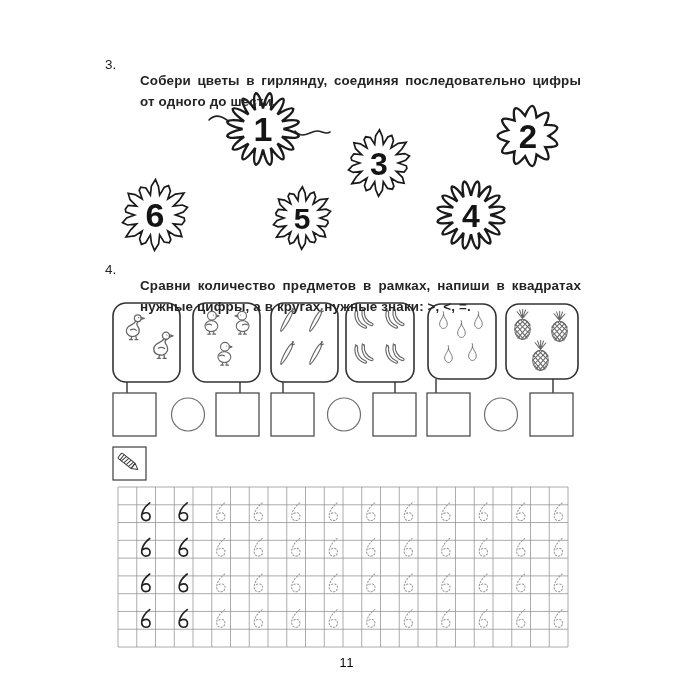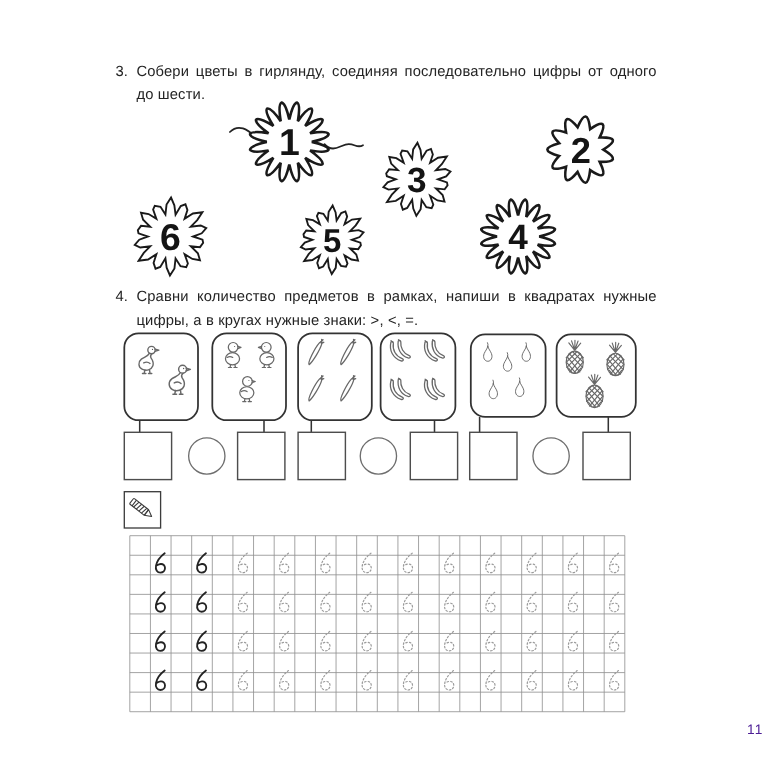"Собери цветы в гирлянду, соединяя" .ttext { font-weight: none -> bold; margin: 0 -> 16px }
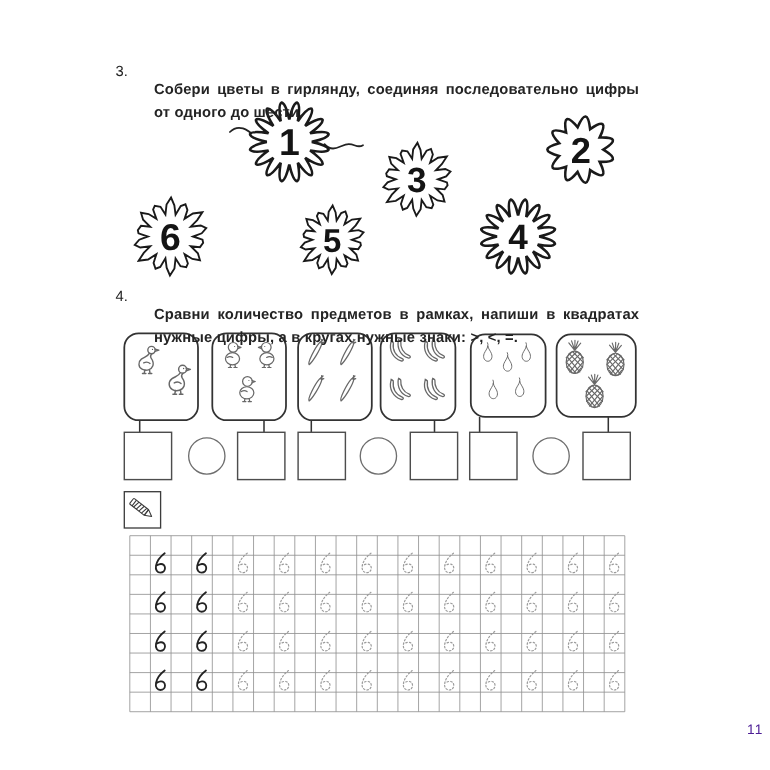"11" #pagenum { color: #4c1d95 -> #000000; text-align: right -> center }
